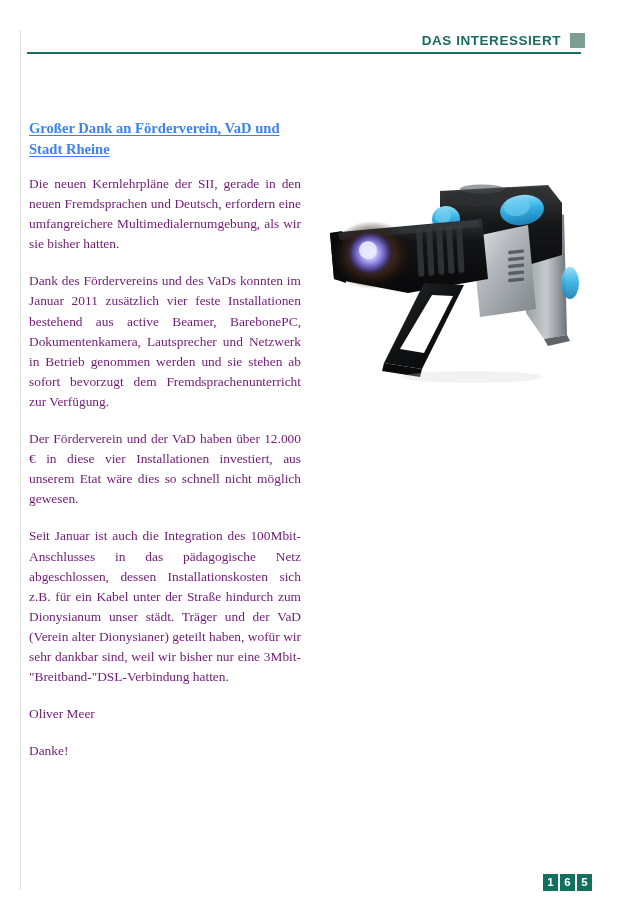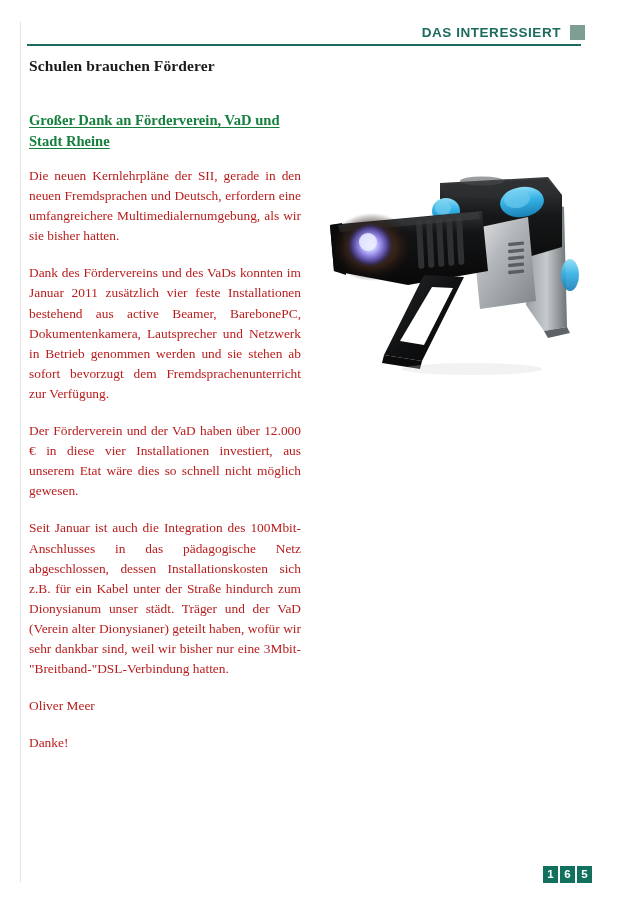"DAS INTERESSIERT" .page { margin-top: none -> 8px }
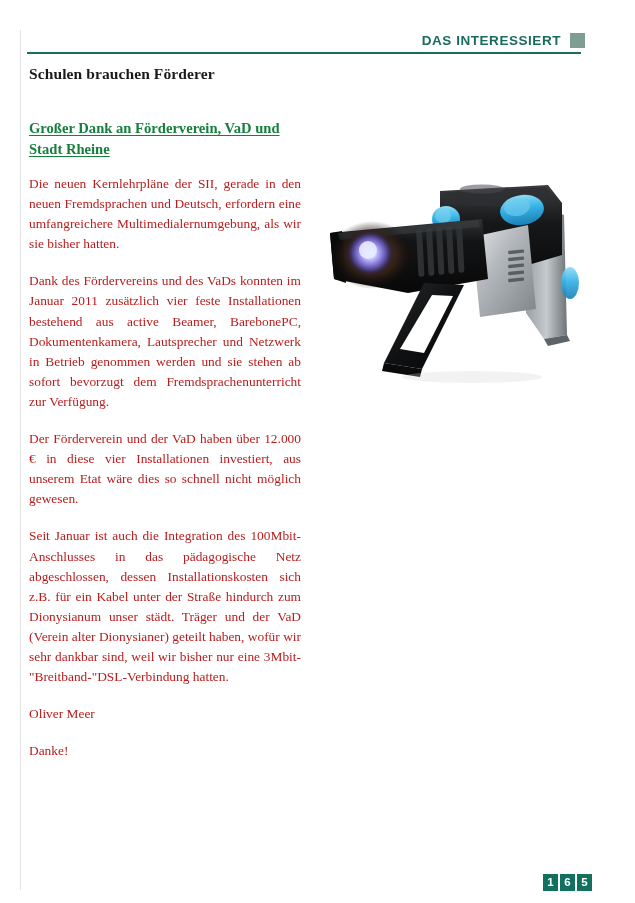"Schulen brauchen Förderer" div.article-title { html: <div>Schulen brauchen Förderer</div> -> none }
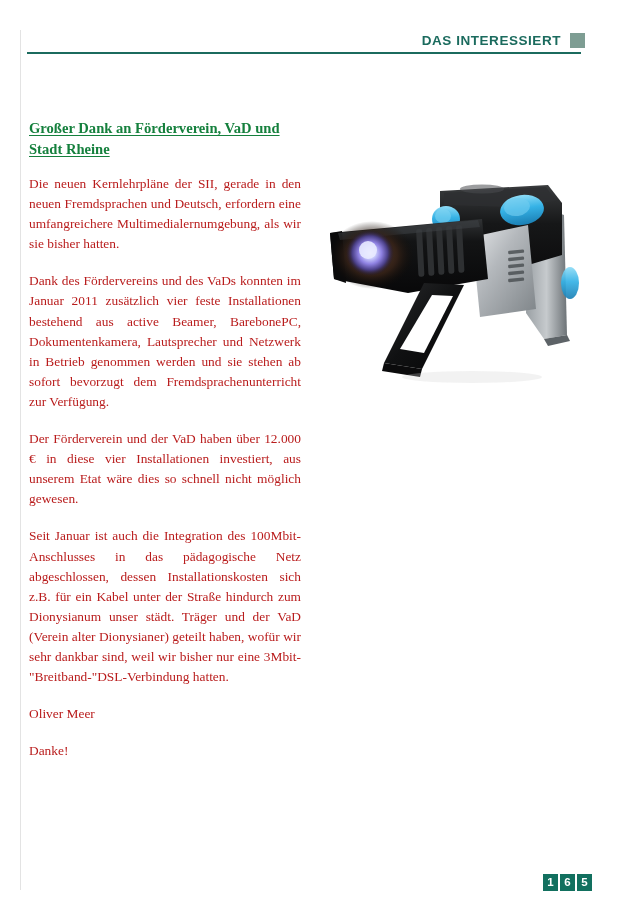"Großer Dank an Förderverein, VaD" .subtitle { color: #15803d -> #3b82f6 }
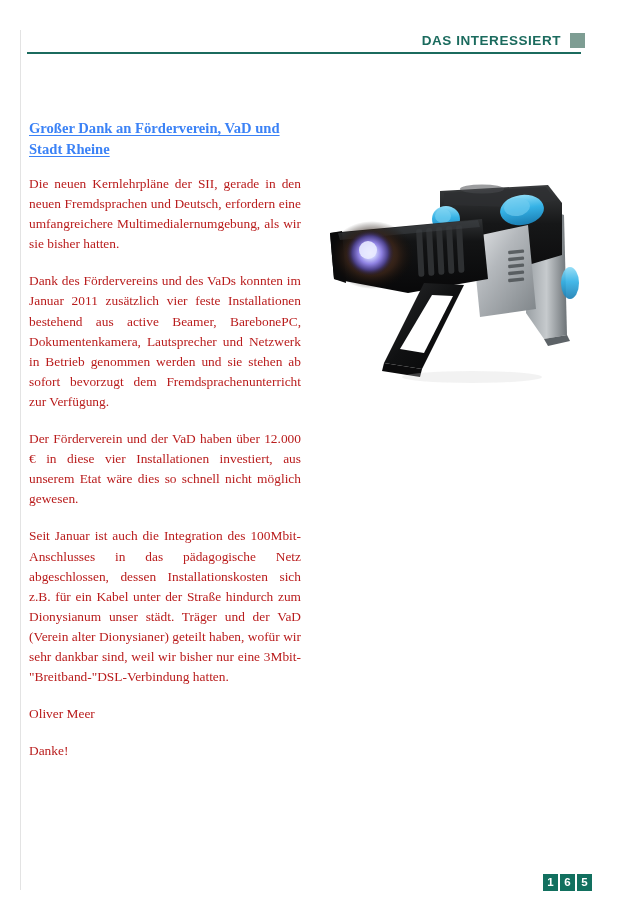"Die neuen Kernlehrpläne der SII," .body-col p { color: #b91c1c -> #701a75 }
